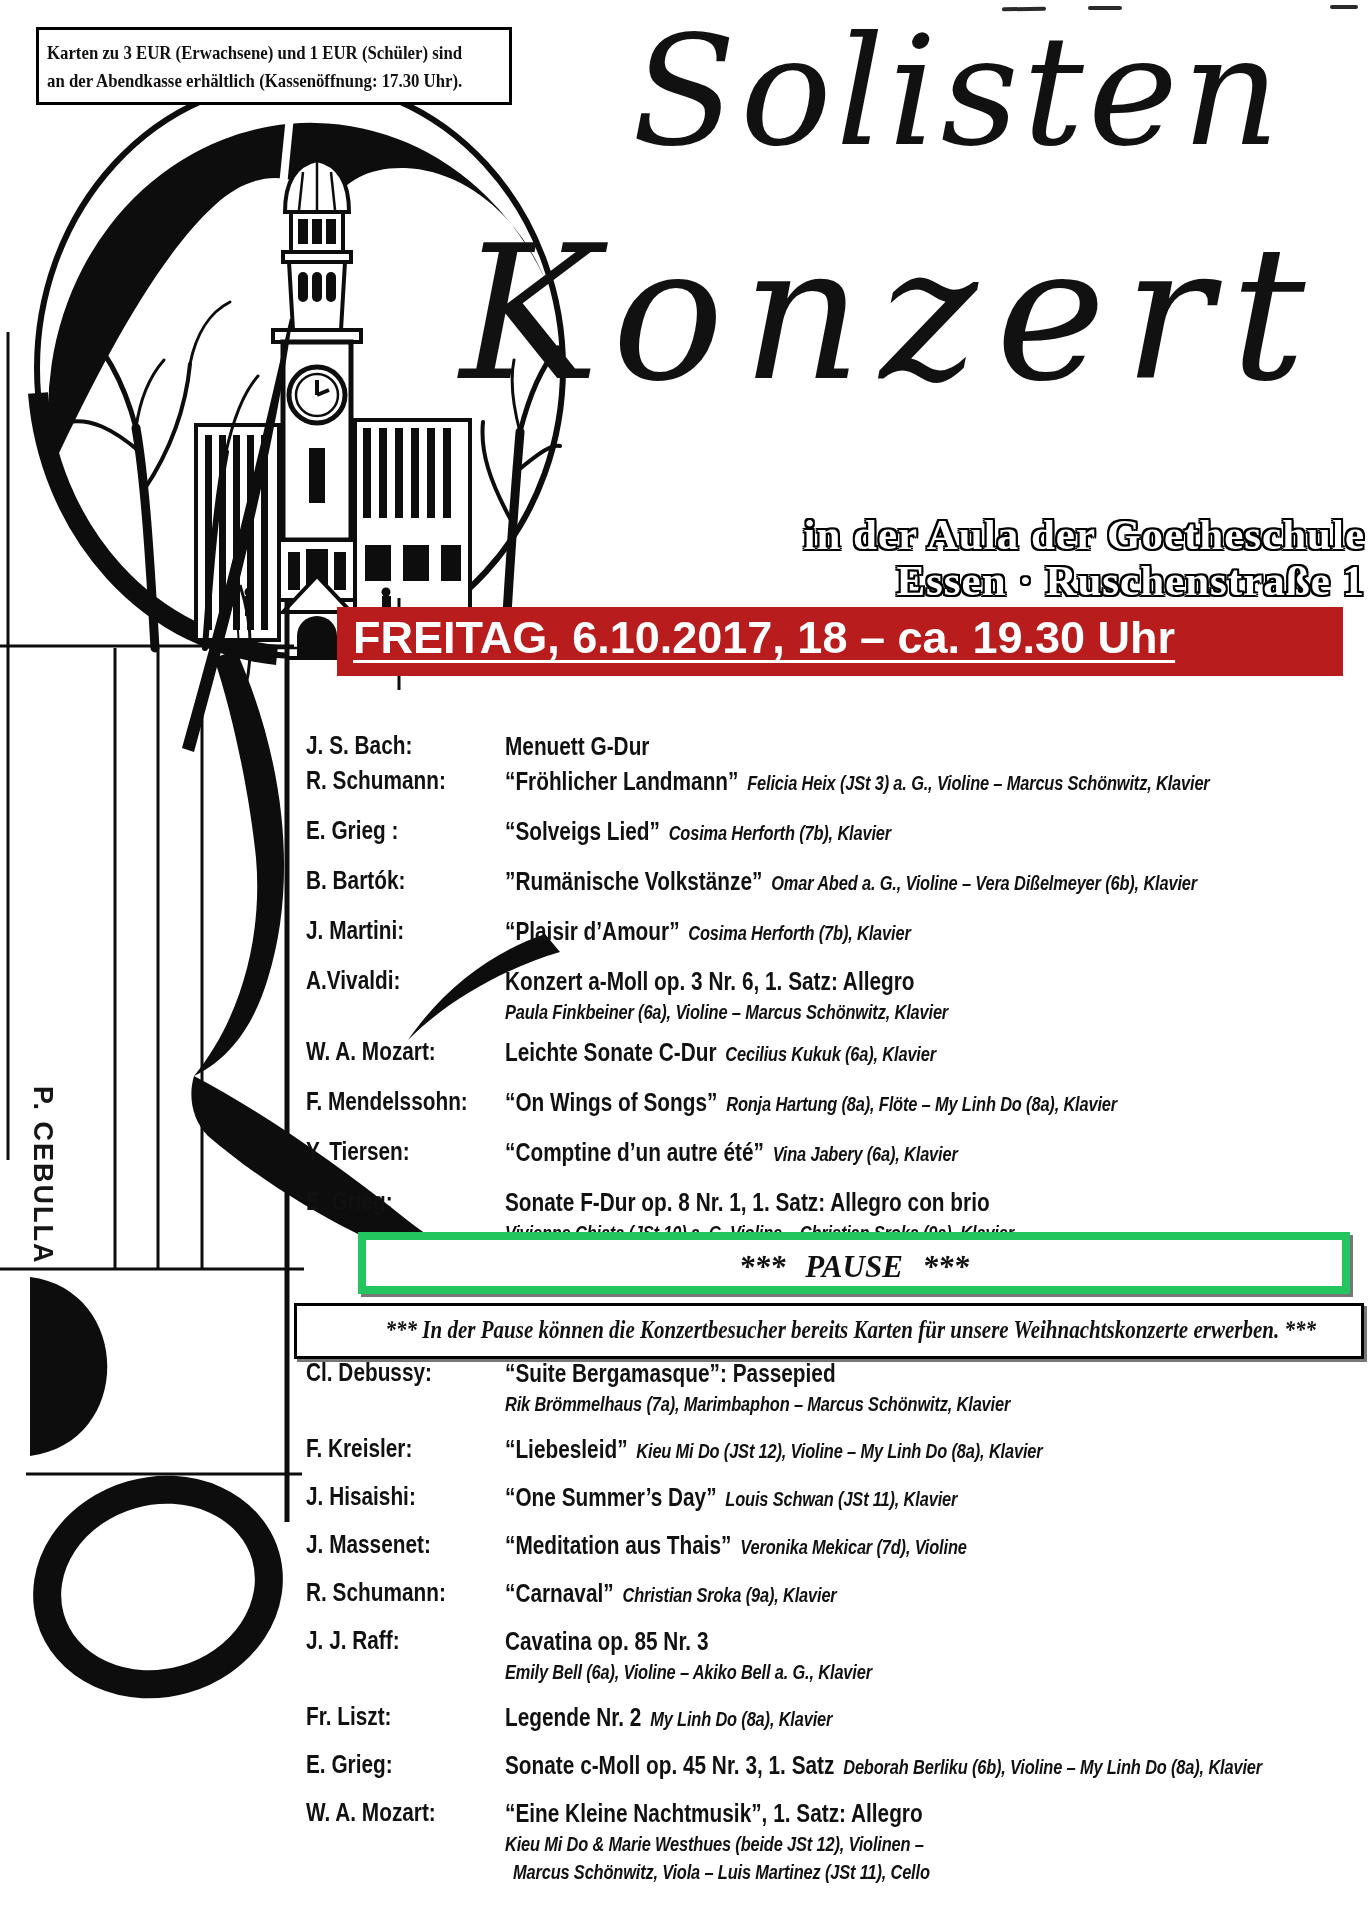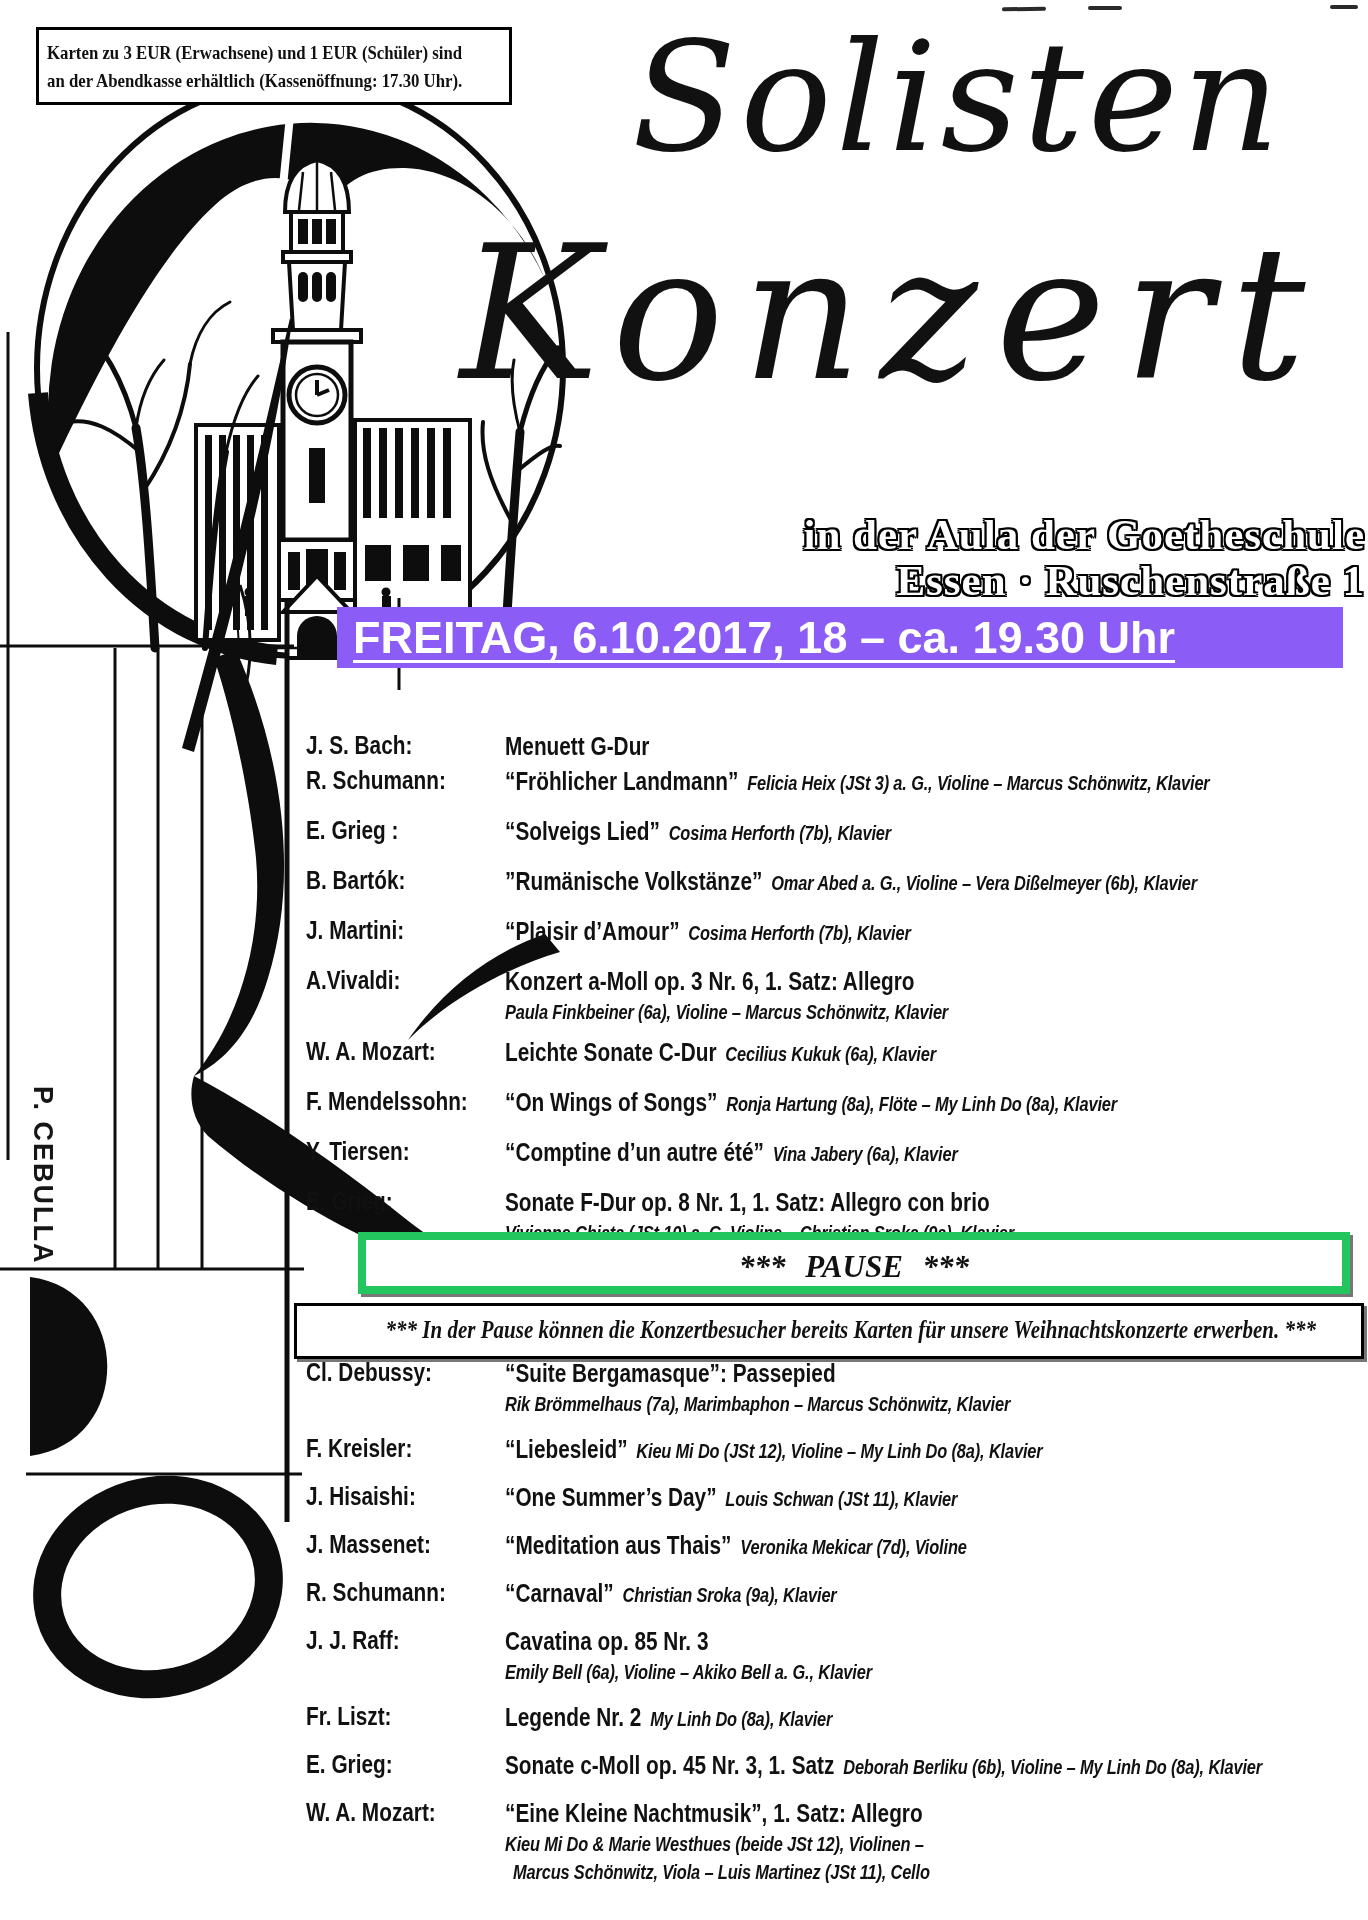"Solisten" .t-solisten { top: 14px -> 8px }
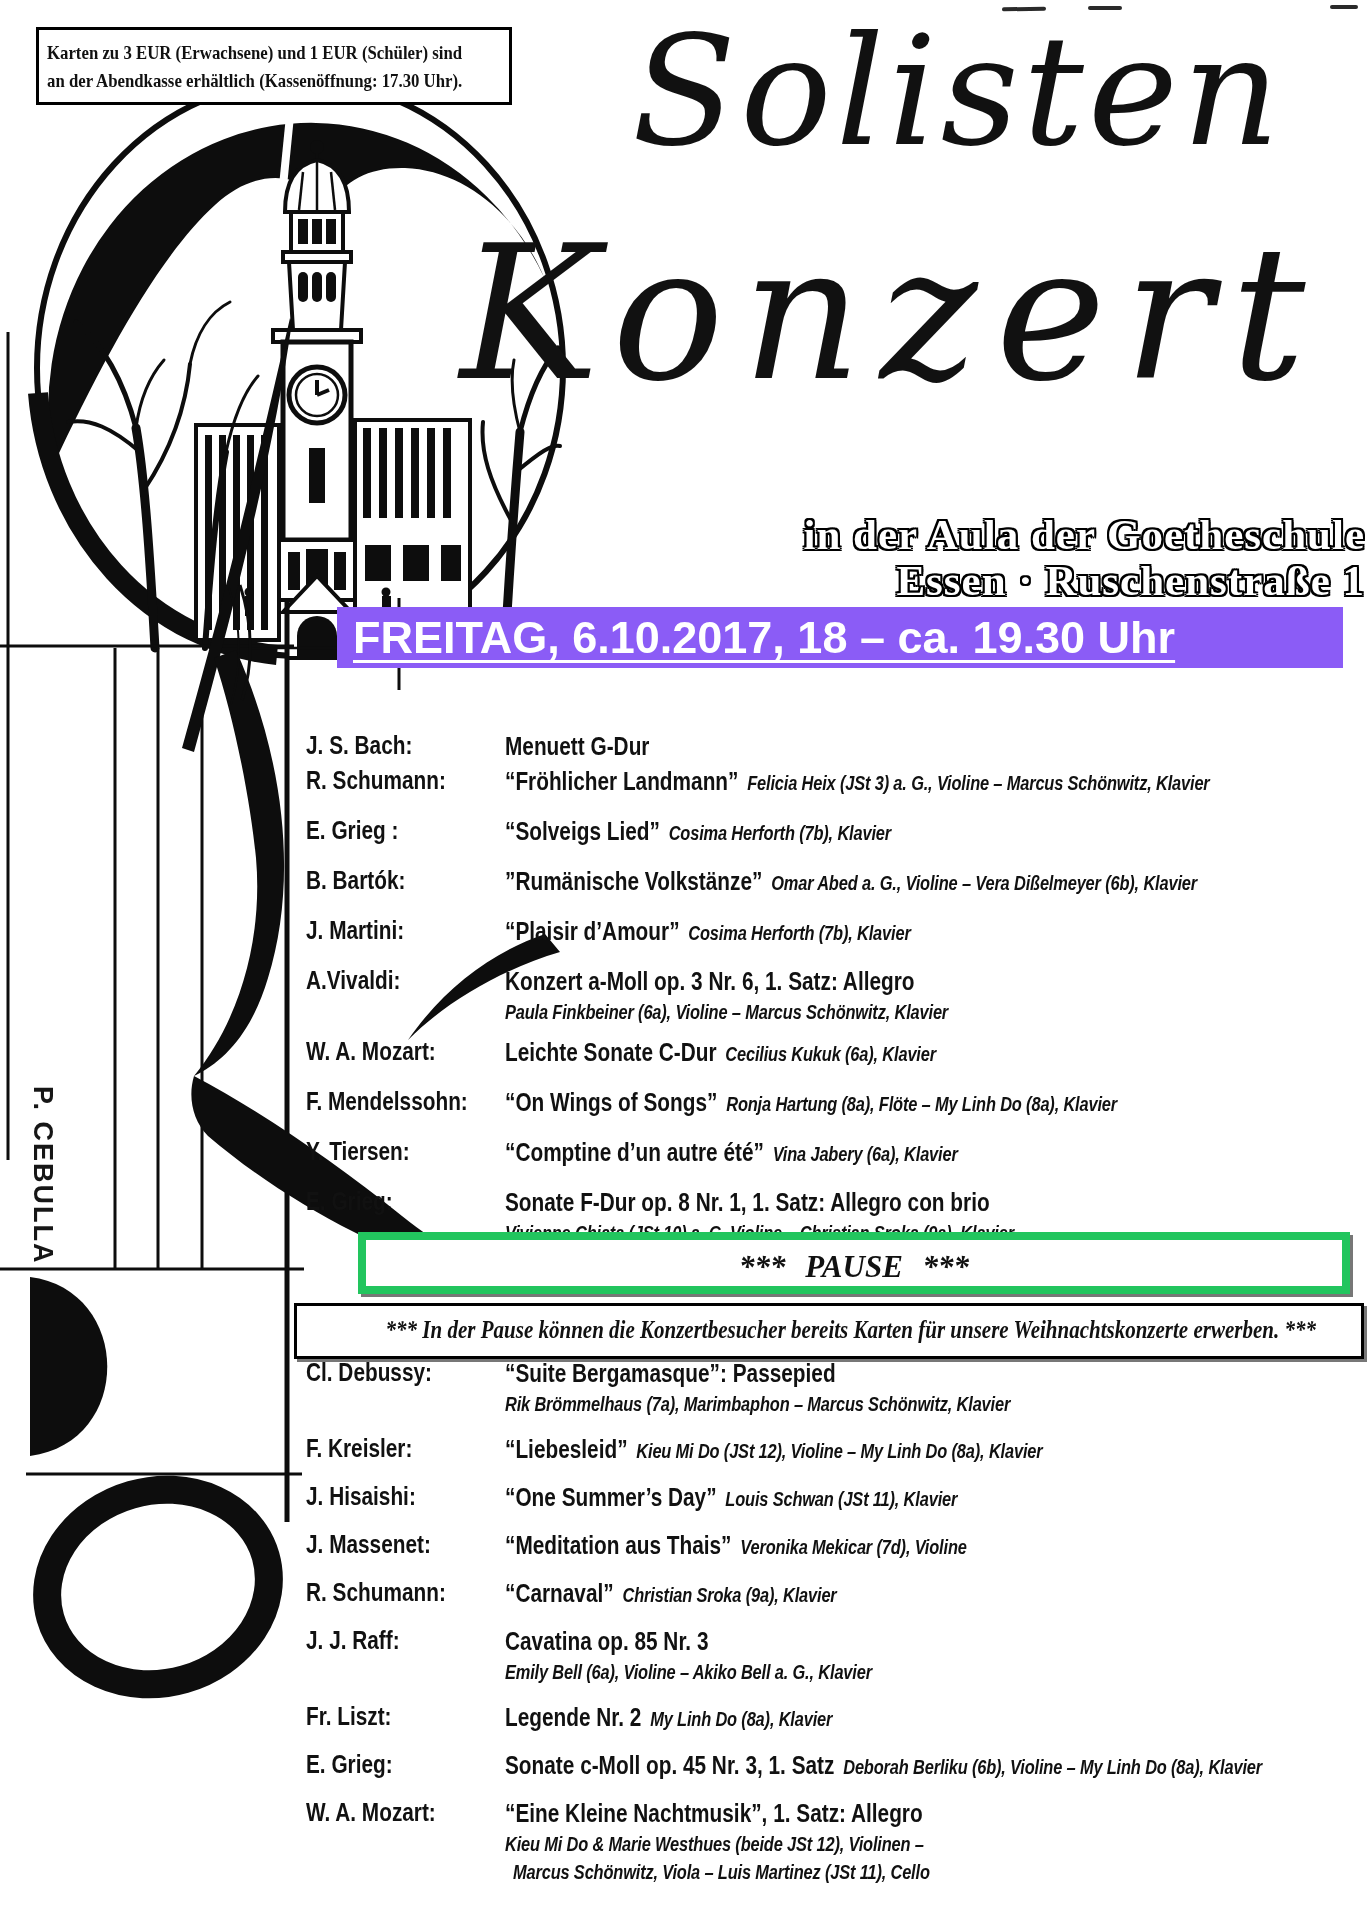"FREITAG, 6.10.2017, 18 – ca." .datebar { background: #8b5cf6 -> #b91c1c; height: 61px -> 69px }
